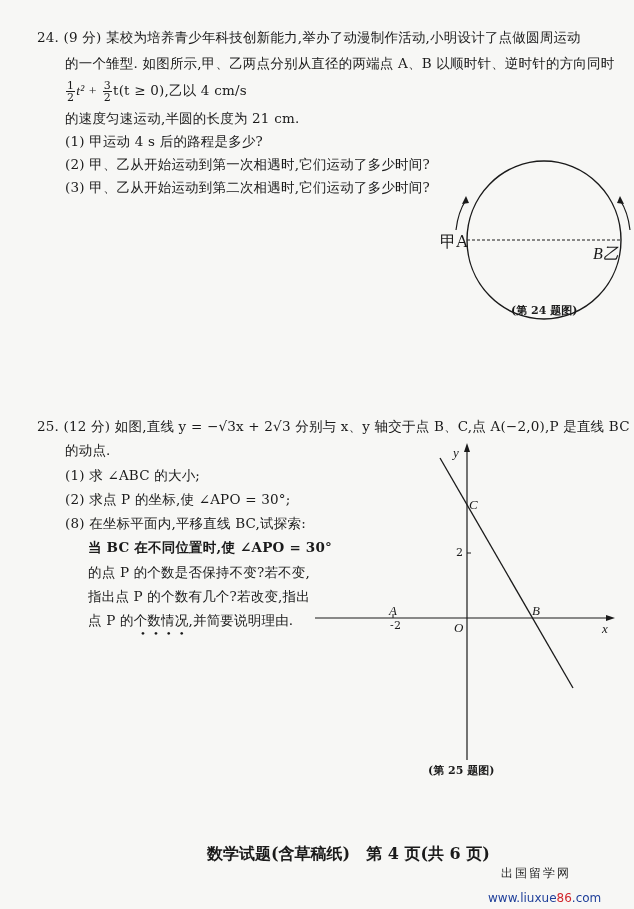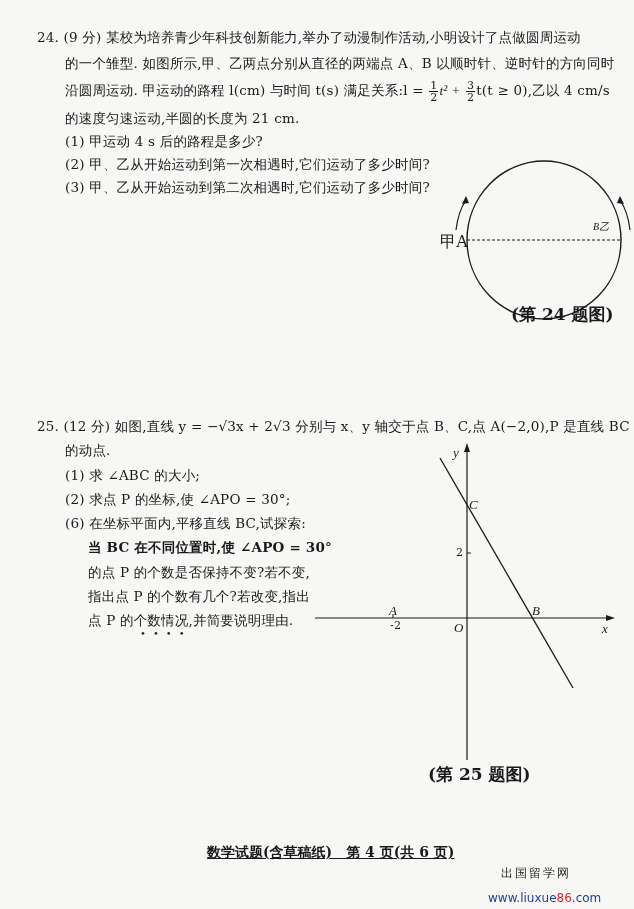"沿圆周运动. 甲运动的路程 l(cm) 与时间 t(s)" span { html: <span>沿圆周运动. 甲运动的路程 l(cm) 与时间 t(s) 满足关系:l =</span> -> none }
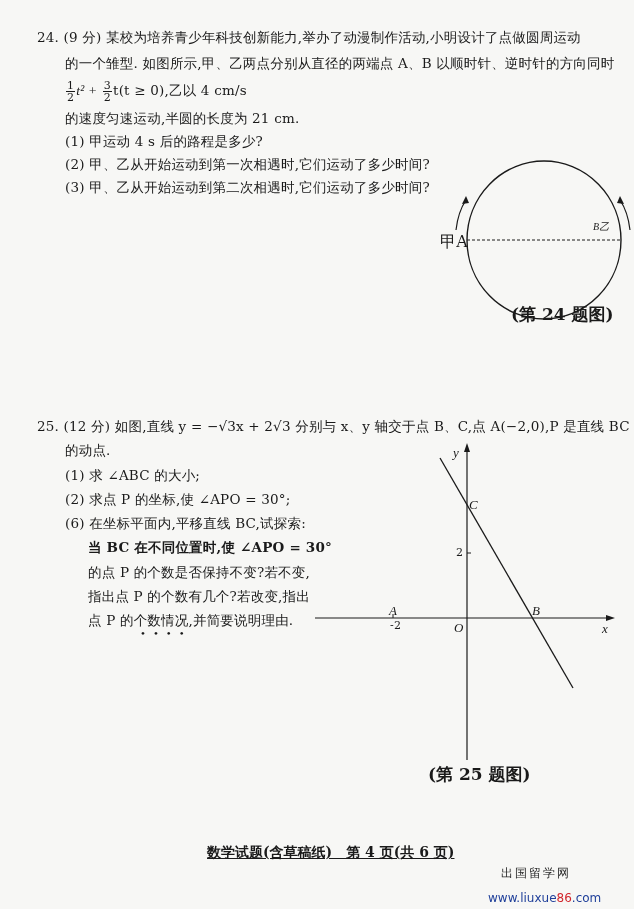"B乙" div.line { font-size: 10px -> 16px; top: 220px -> 244px }
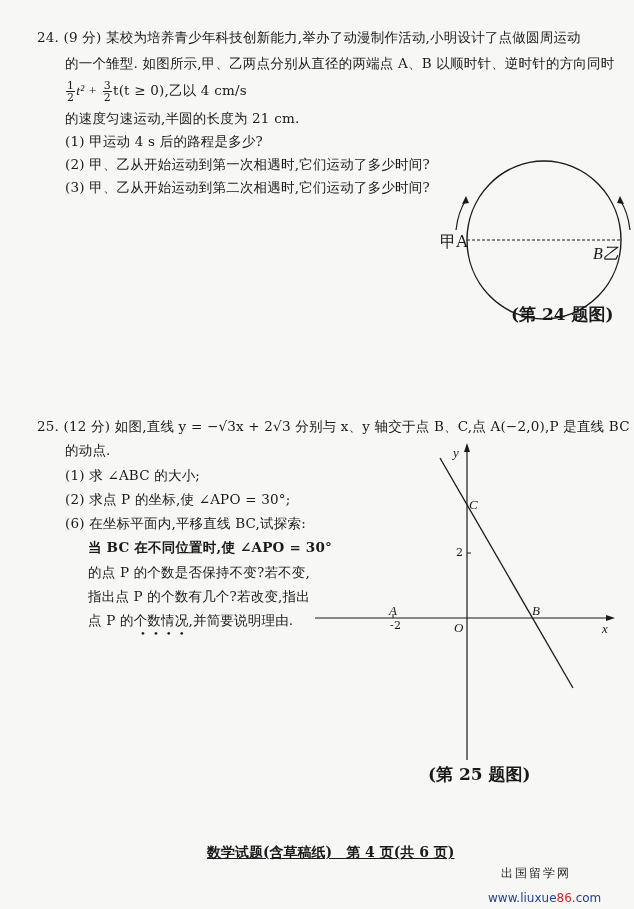"(第 24 题图)" .caption { font-size: 17px -> 11px }
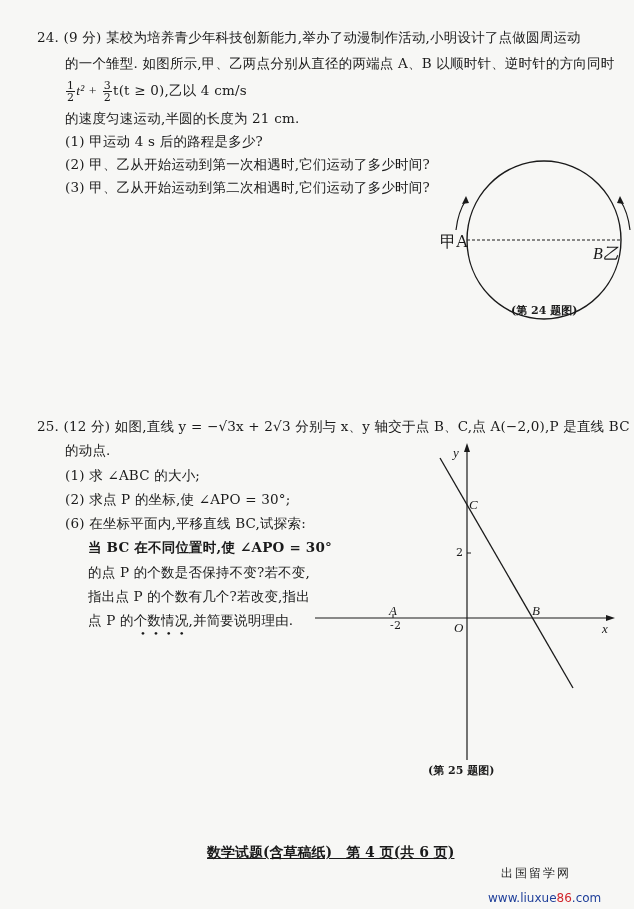"(6) 在坐标平面内,平移直线 BC,试探索:" div.line { text: 6 -> 8 }
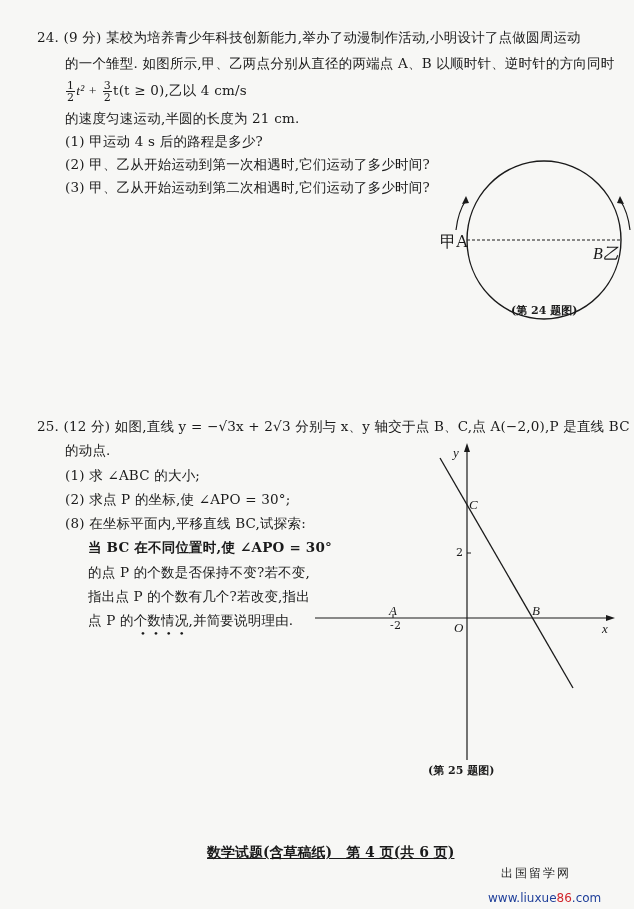"数学试题(含草稿纸) 第 4 页(共 6" .footer { font-size: 14px -> 16px; text-decoration: underline -> none }
